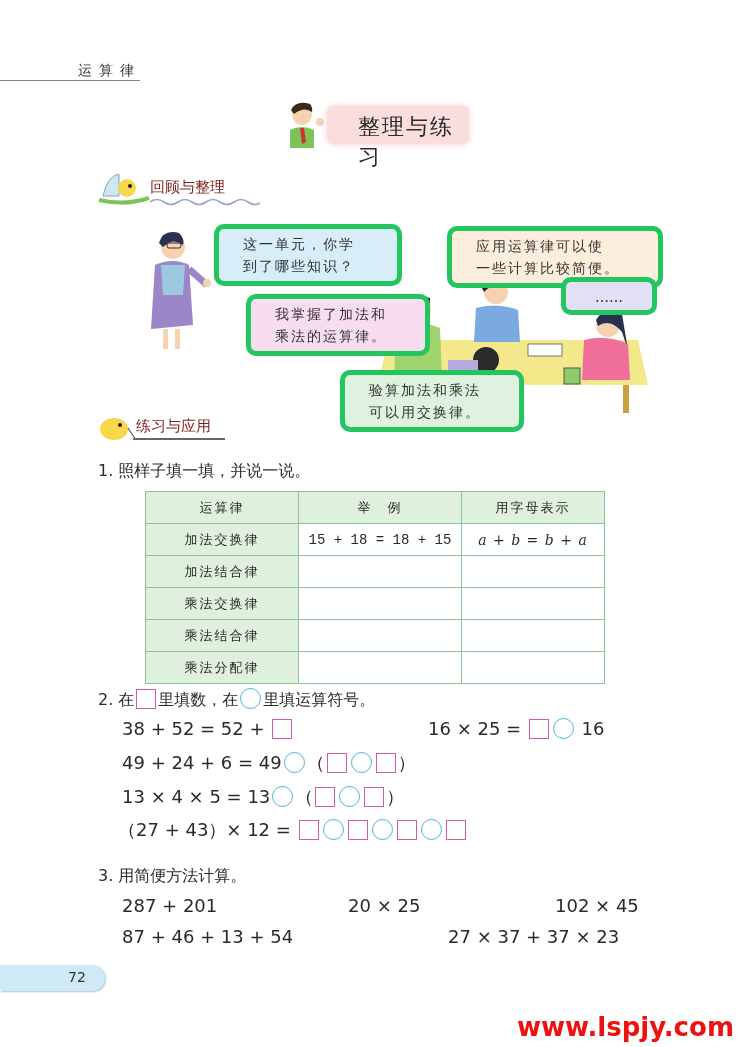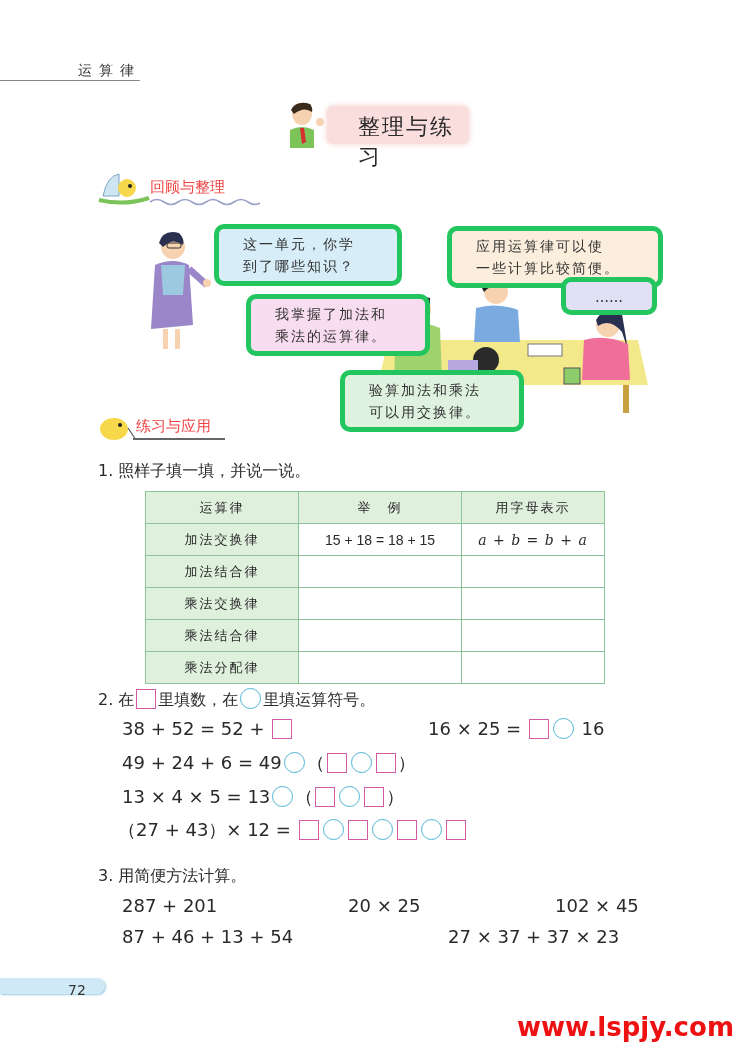"回顾与整理" .sec-head { color: #ef4444 -> #7f1d1d }
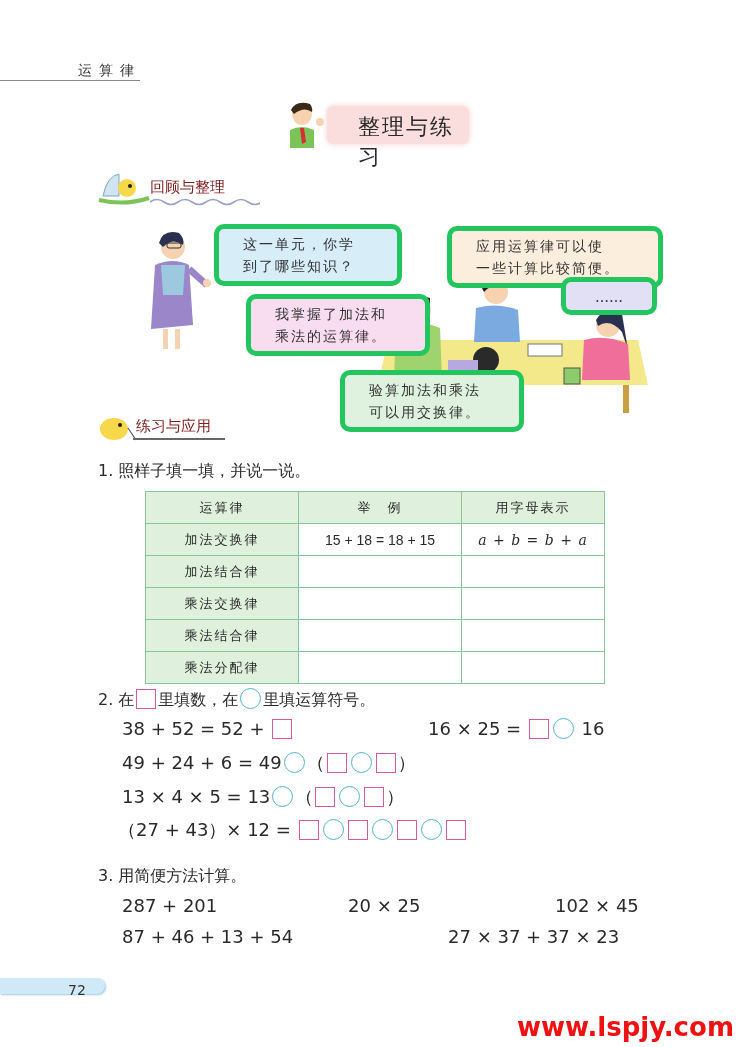"15 + 18 = 18" table.laws td.ex { font-family: Liberation Sans, sans-serif -> Liberation Mono, monospace }
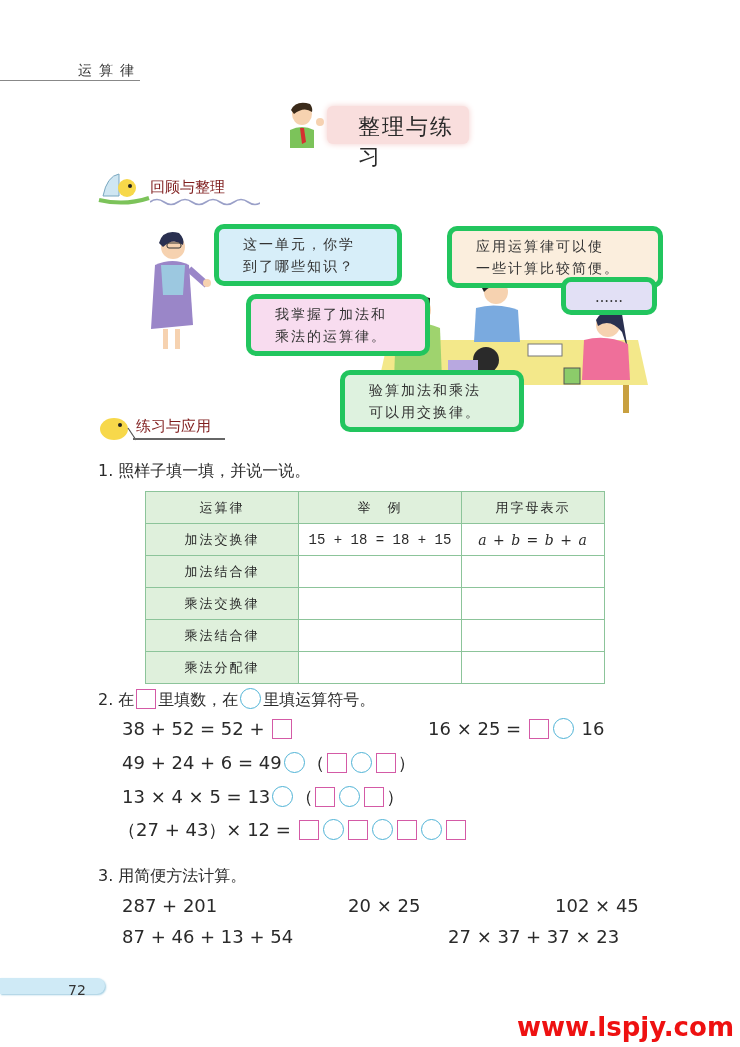"72" .pagenum { height: 16px -> 26px; margin-top: 13px -> none }
